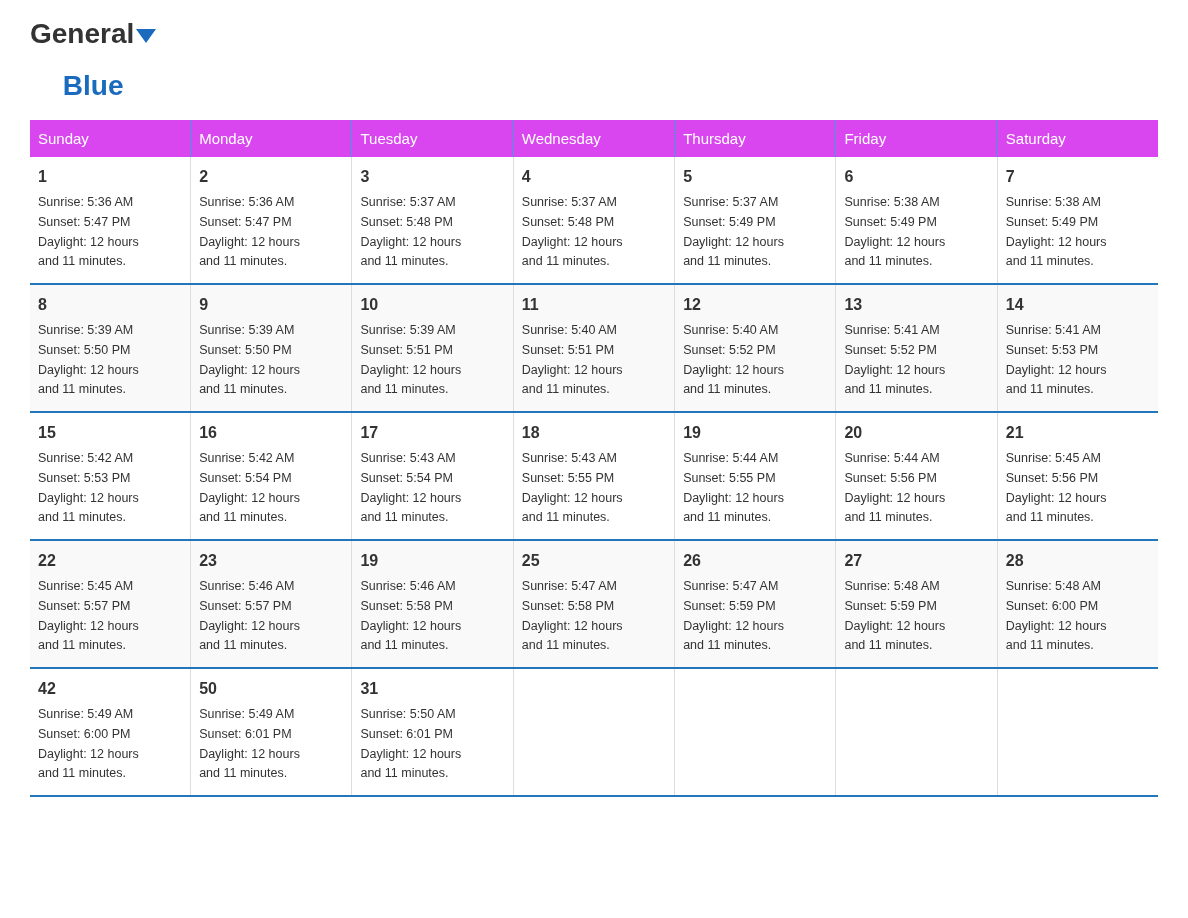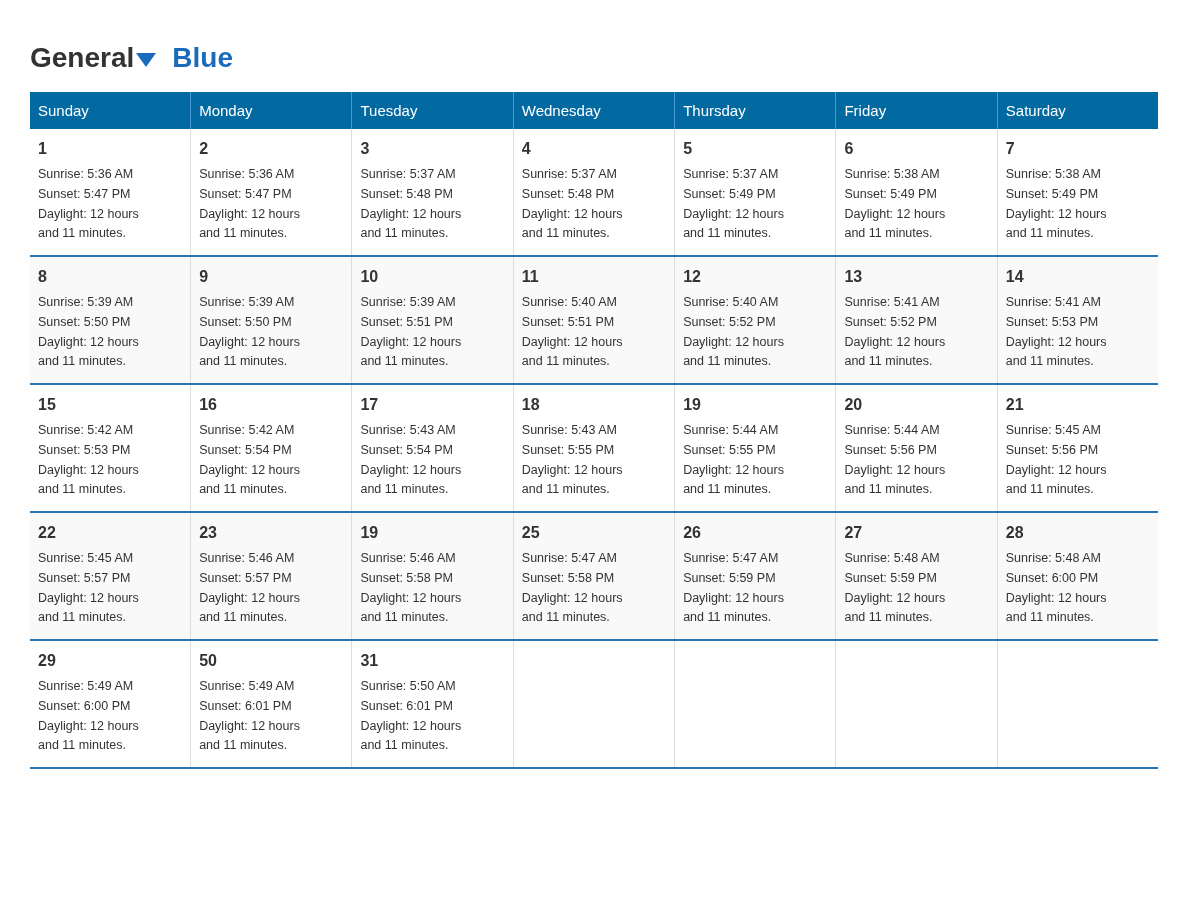"General" .logo { align-items: flex-end -> center; flex-direction: row -> column; gap: 16px -> none }
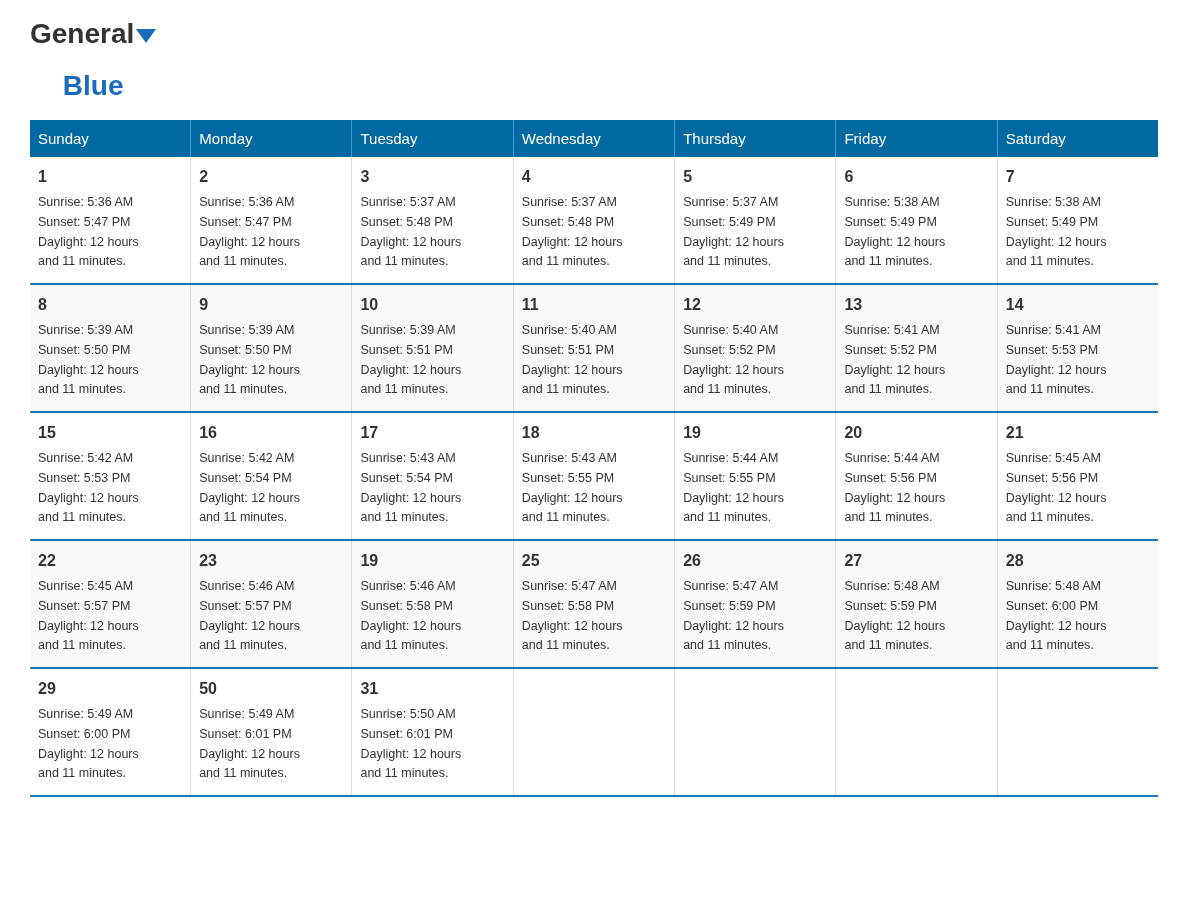"Sunday" thead tr th { background: #0369a1 -> #d946ef }
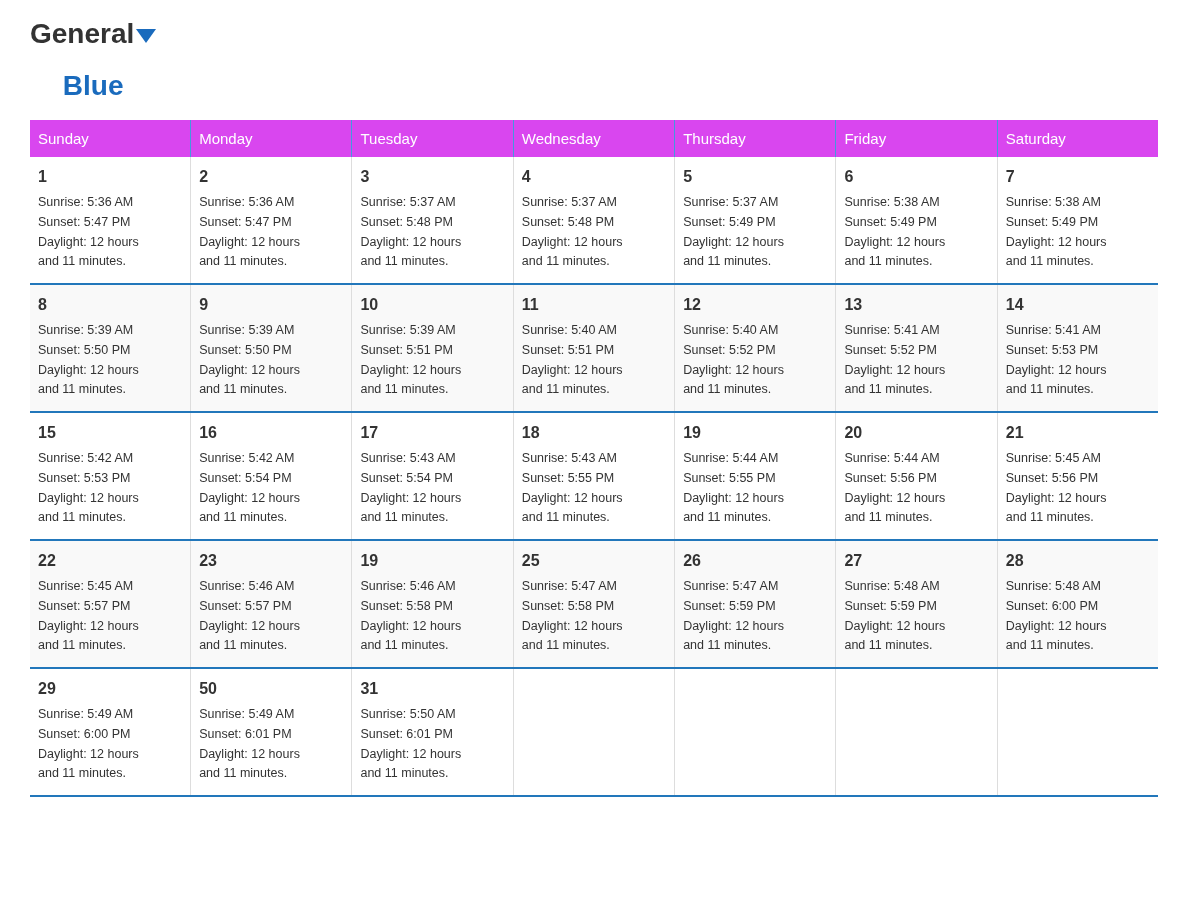"29" span.day-num { text: 29 -> 42 }
